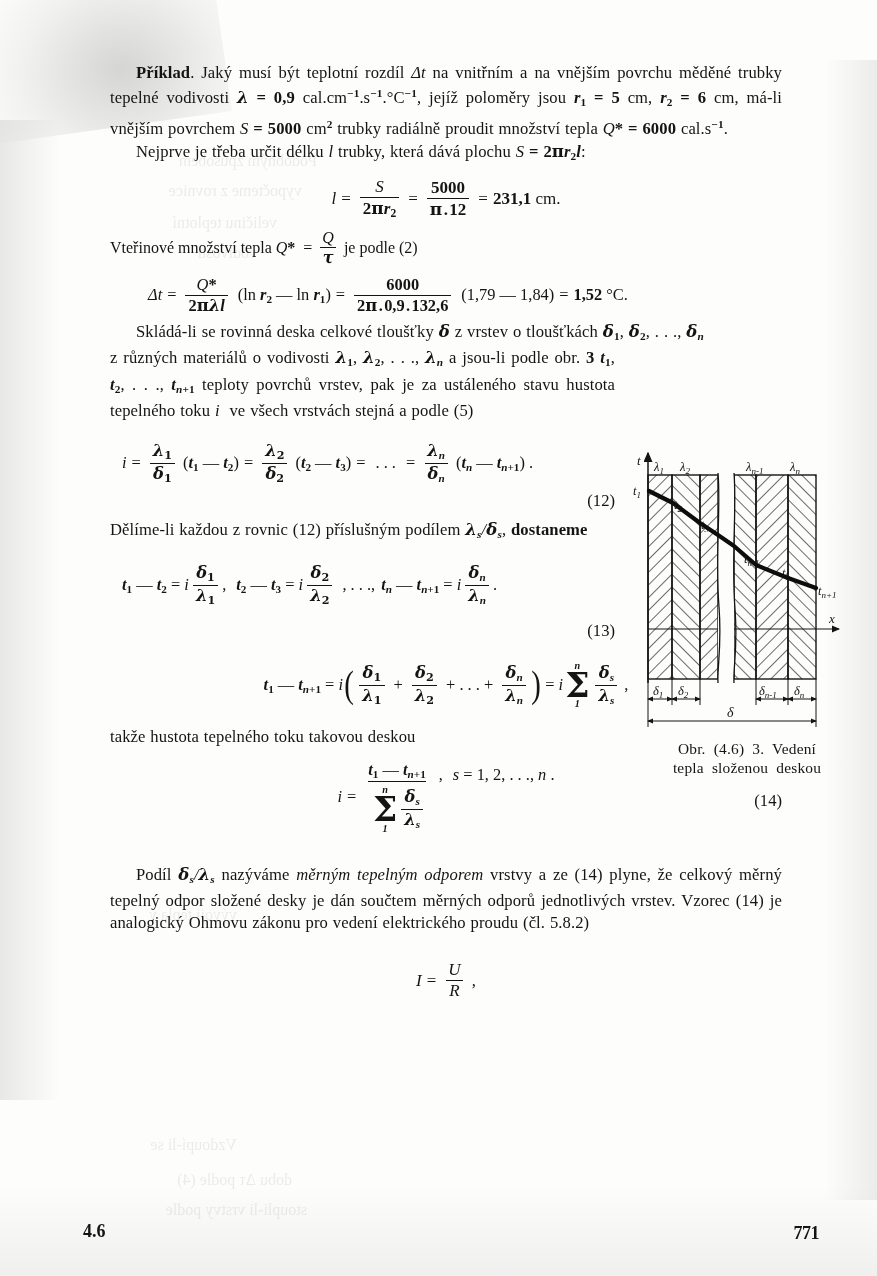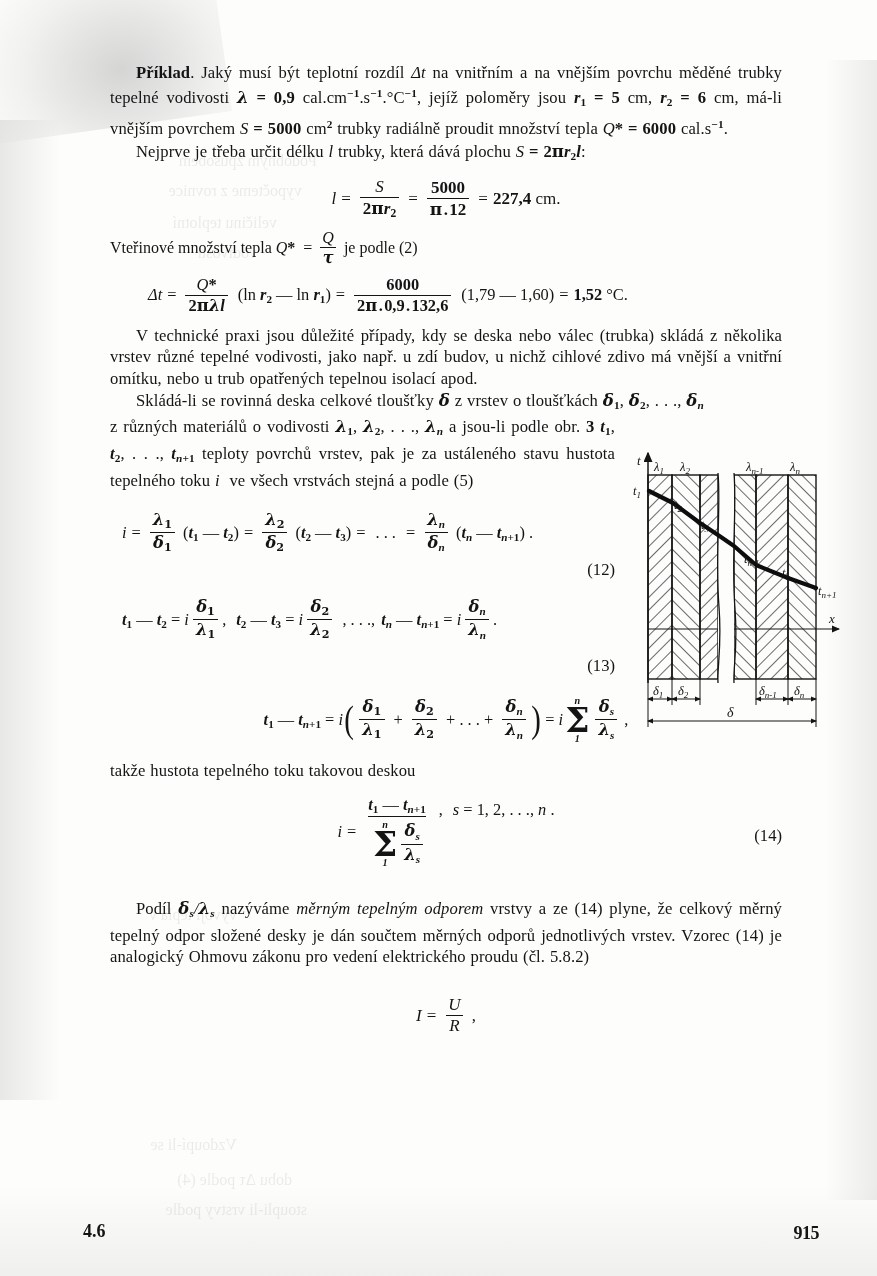"227,4" span.b { text: 227,4 -> 231,1 }
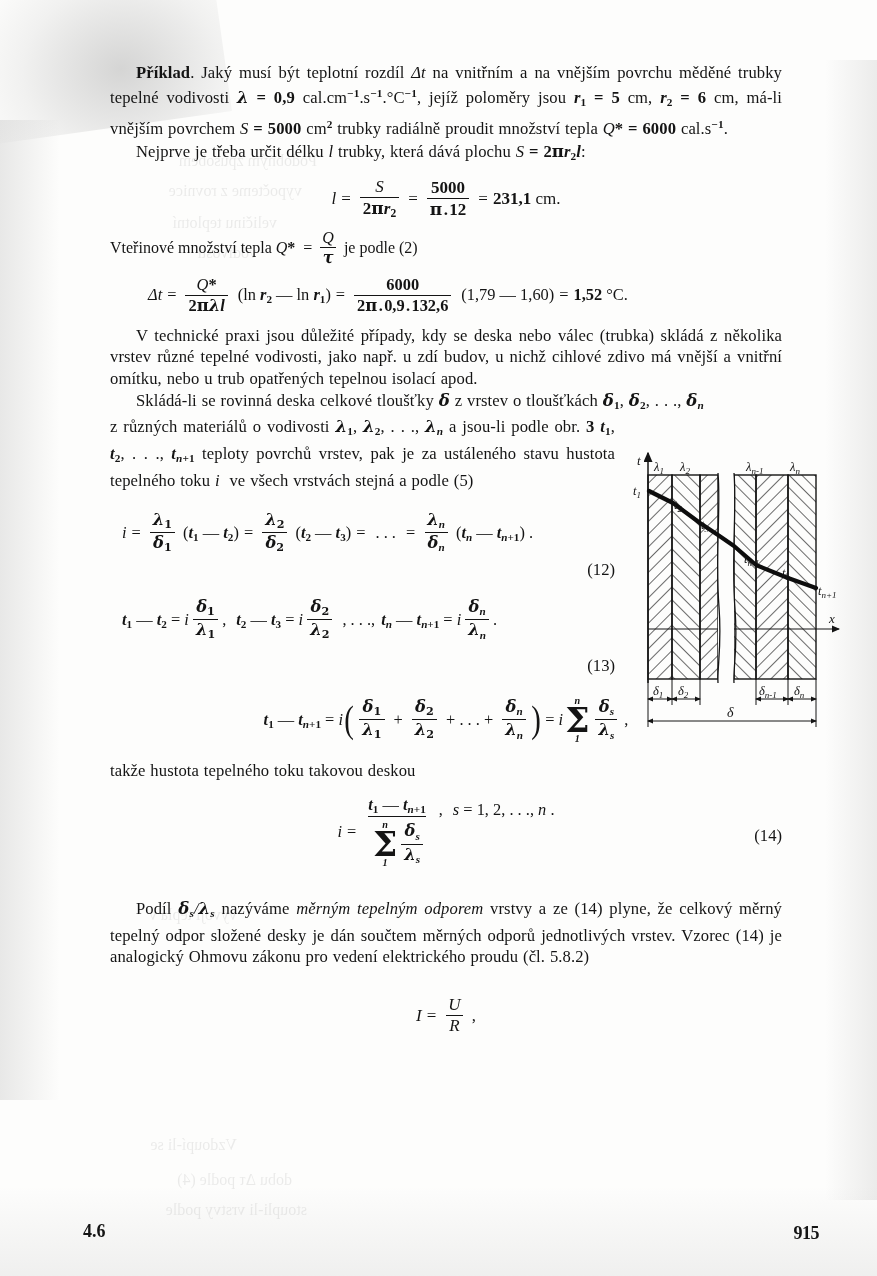"(1,79 — 1,60)" span { text: 1,60 -> 1,84 }
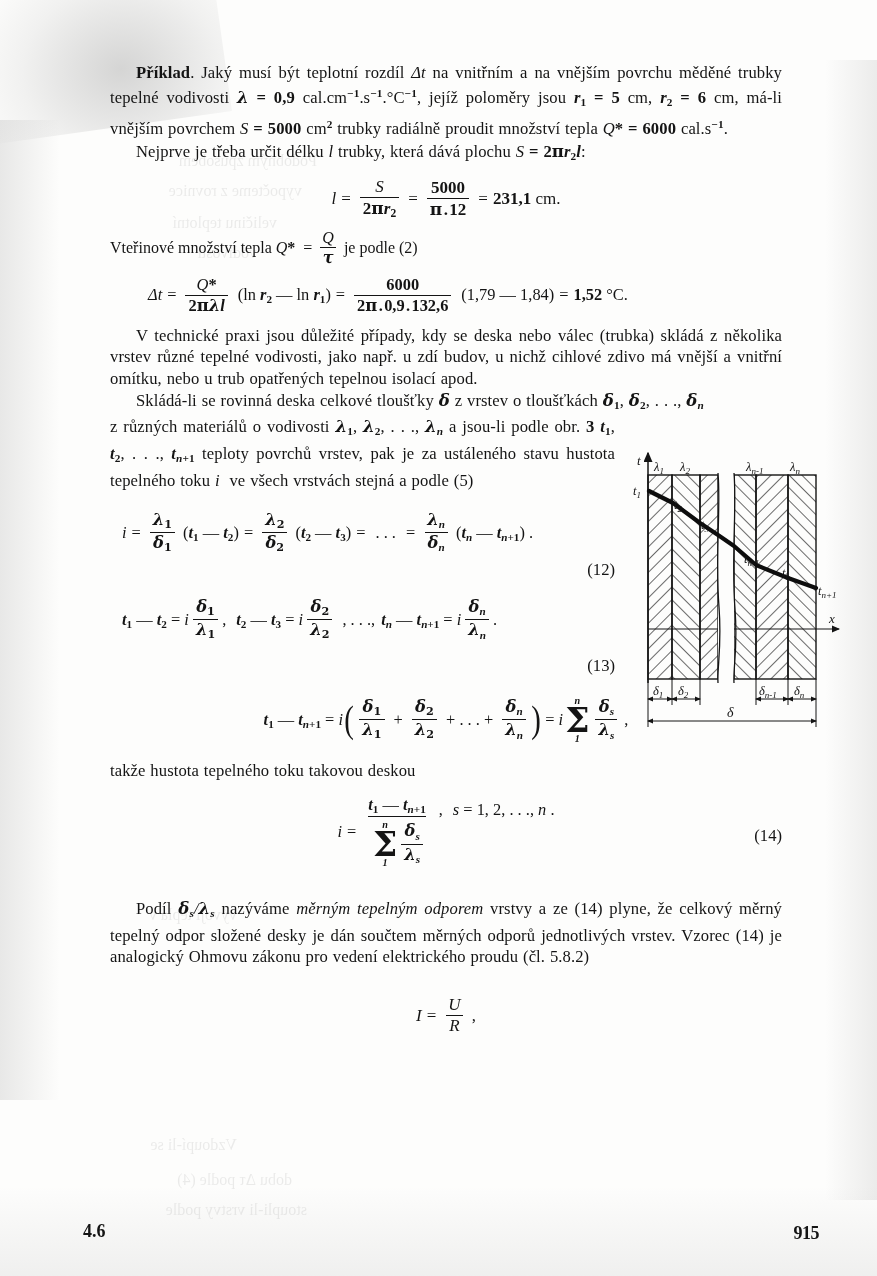"V technické praxi jsou důležité" p.para { html: <p>V technické praxi jsou důležité případy, kdy se deska nebo válec (trubka) skládá z několika vrstev různé tepelné vodivosti, jako např. u zdí budov, u nichž cihlové zdivo má vnější a vnitřní omítku, nebo u trub opatřených tepelnou isolací apod.</p> -> none }
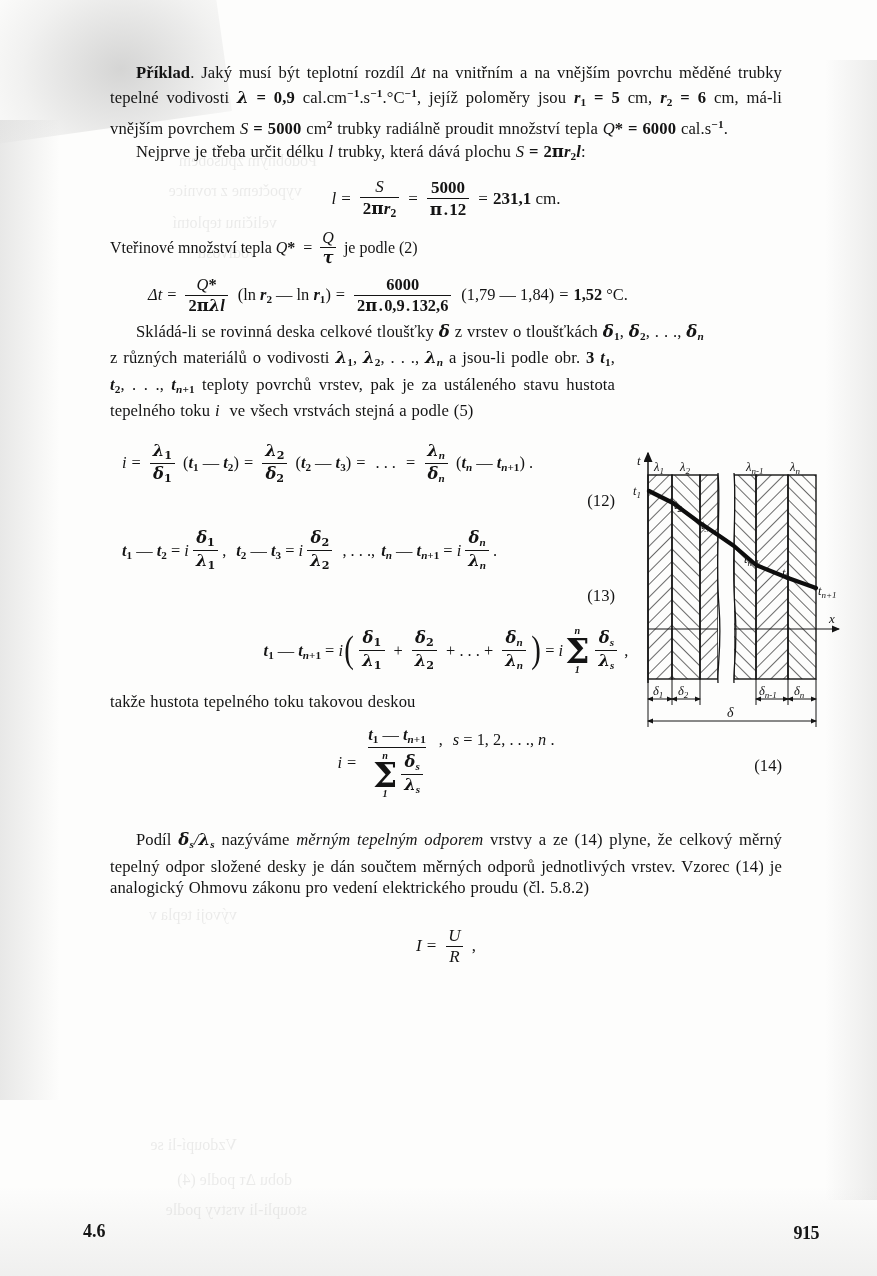"Dělíme-li každou z rovnic (12)" p.para { html: none -> <p> <span>Dělíme-li každou z rovnic (12) příslušným podílem <span>λ</span><sub><span>s</span></sub><span>/</span><span>δ</span><sub><span>s</span></sub>, <span>dostaneme</span></span> </p> }
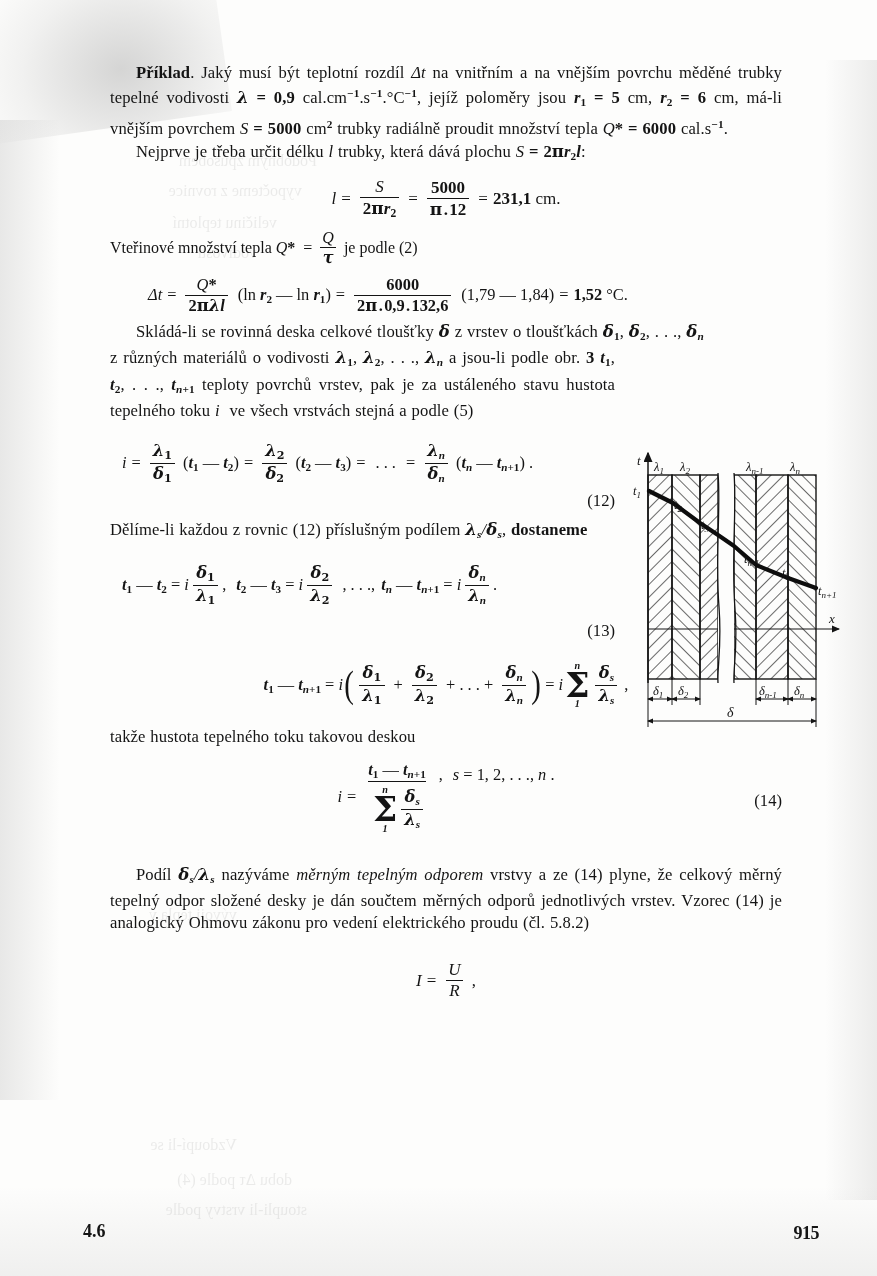"Obr. (4.6) 3. Vedení" div { html: none -> <div> <span>Obr.&nbsp; (4.6)&nbsp; 3.&nbsp; Vedení<br>tepla&nbsp; složenou&nbsp; deskou</span> </div> }
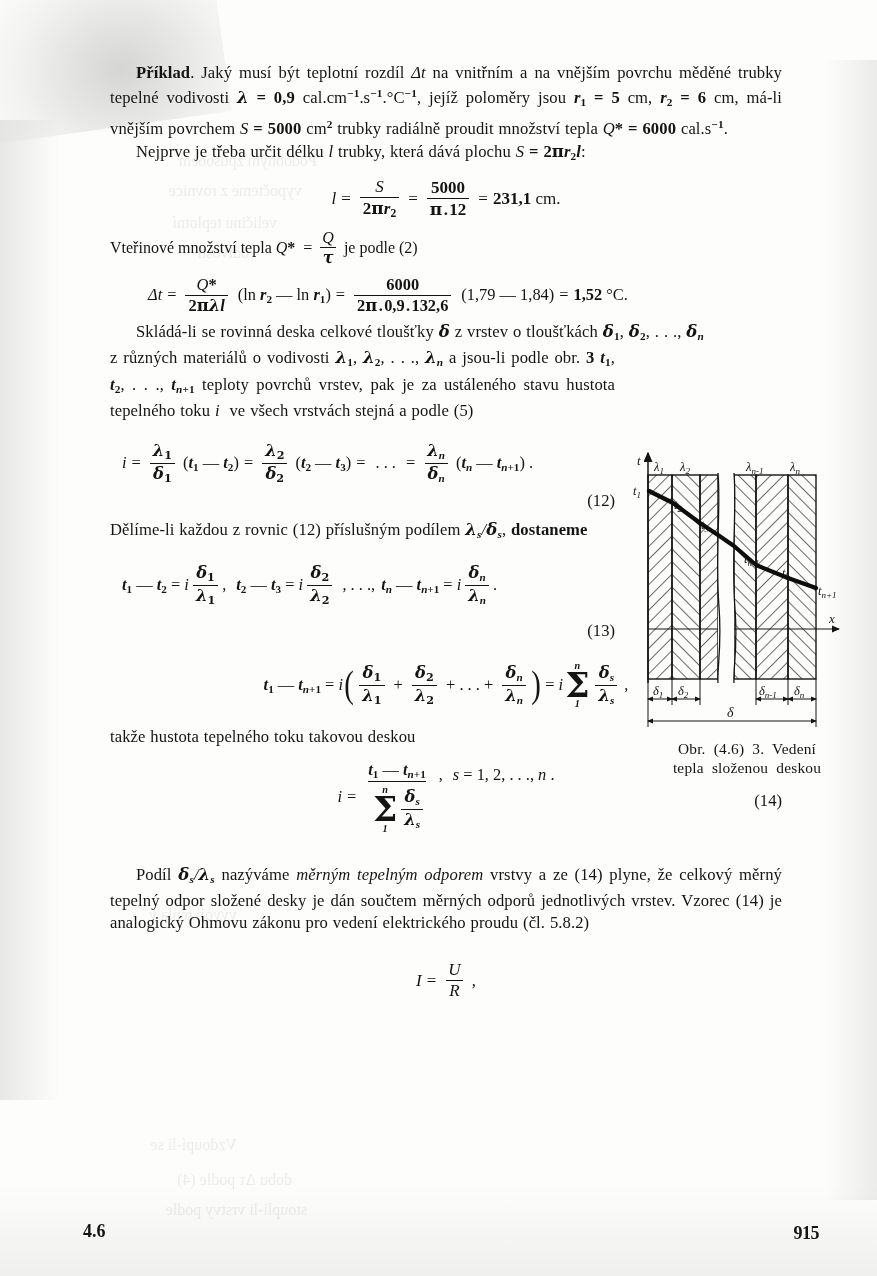"915" div { text: 915 -> 771 }
